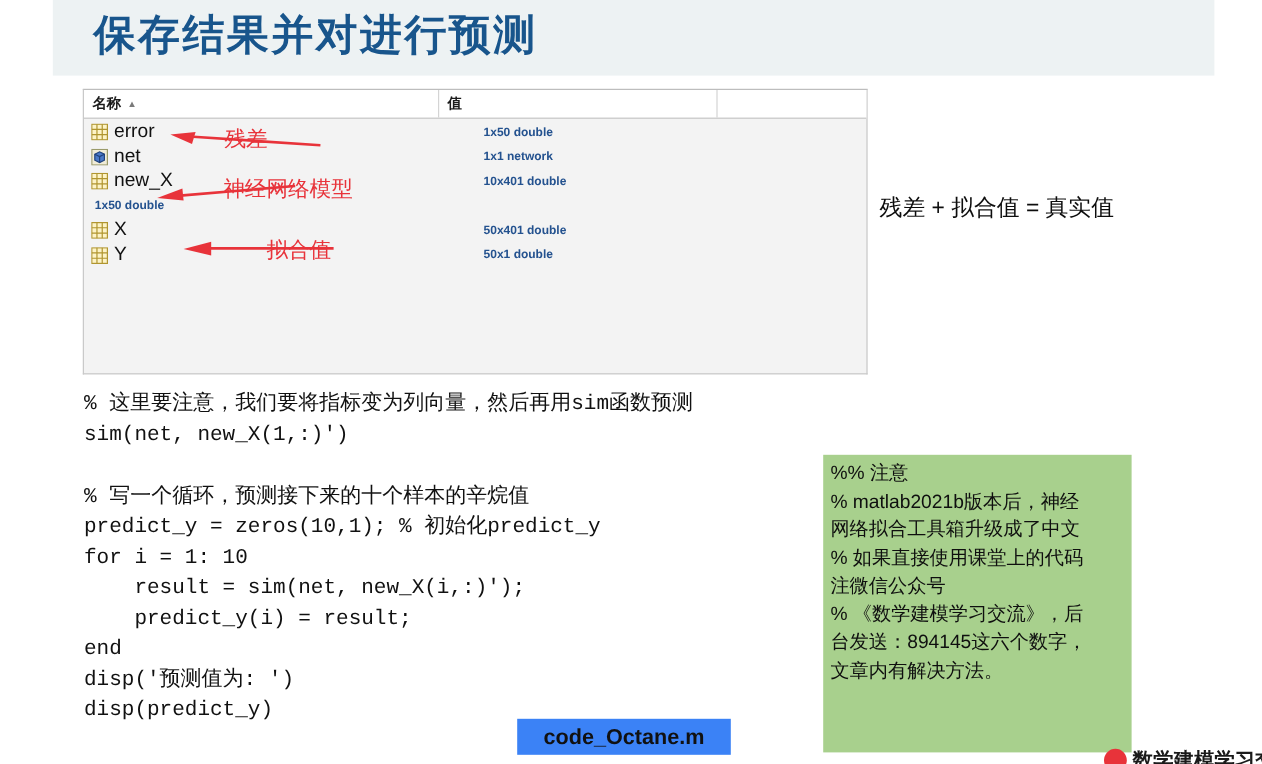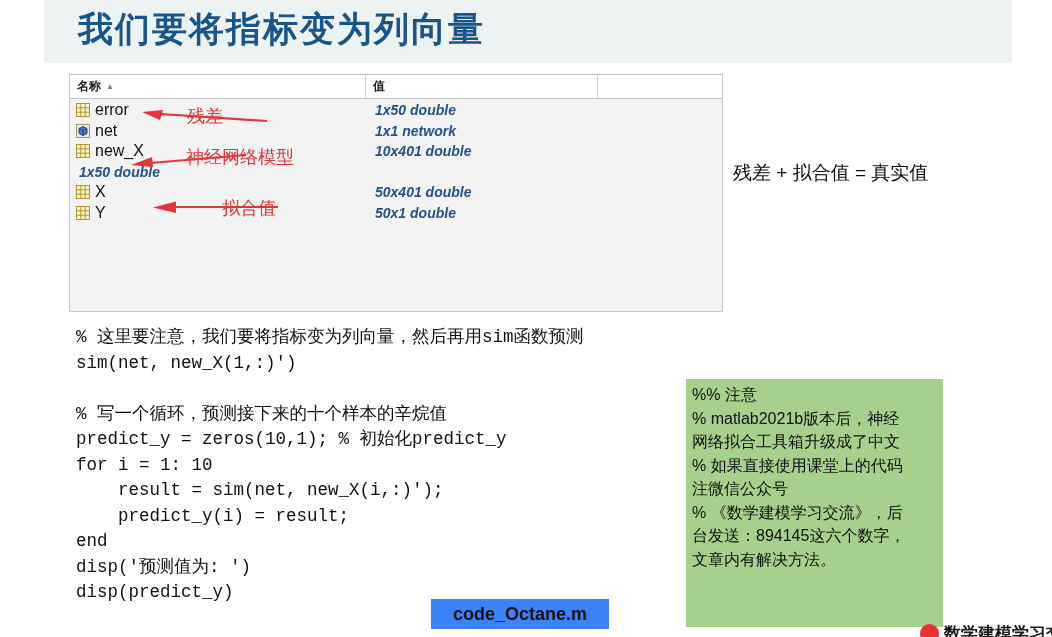"我们要将指标变为列向量" div.slide-title { text: 我们要将指标变为列向量 -> 保存结果并对进行预测 }
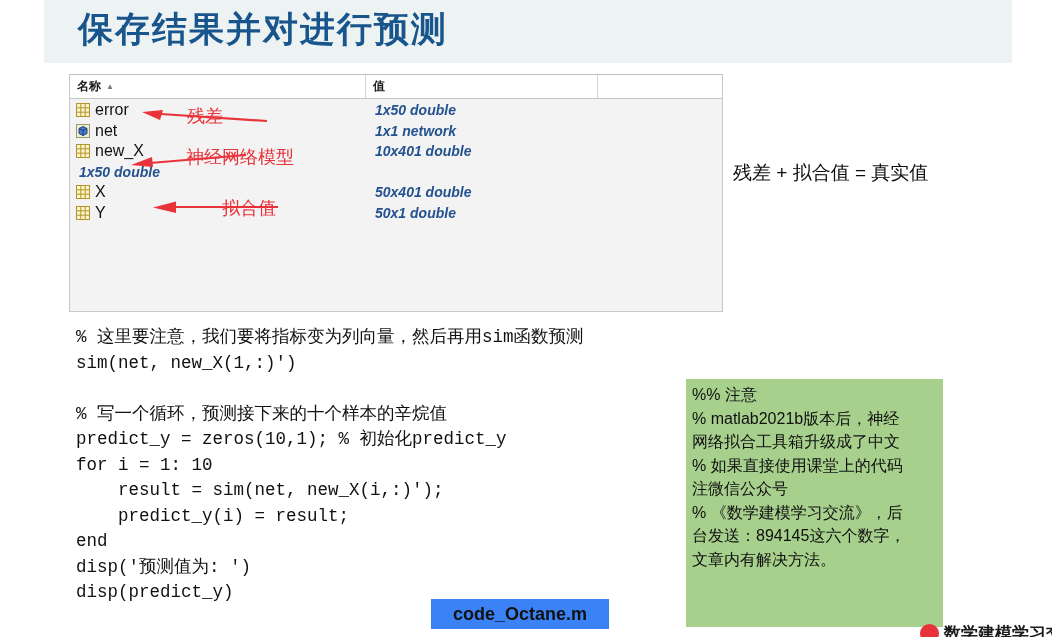"error" .ws-row { gap: none -> 28px }
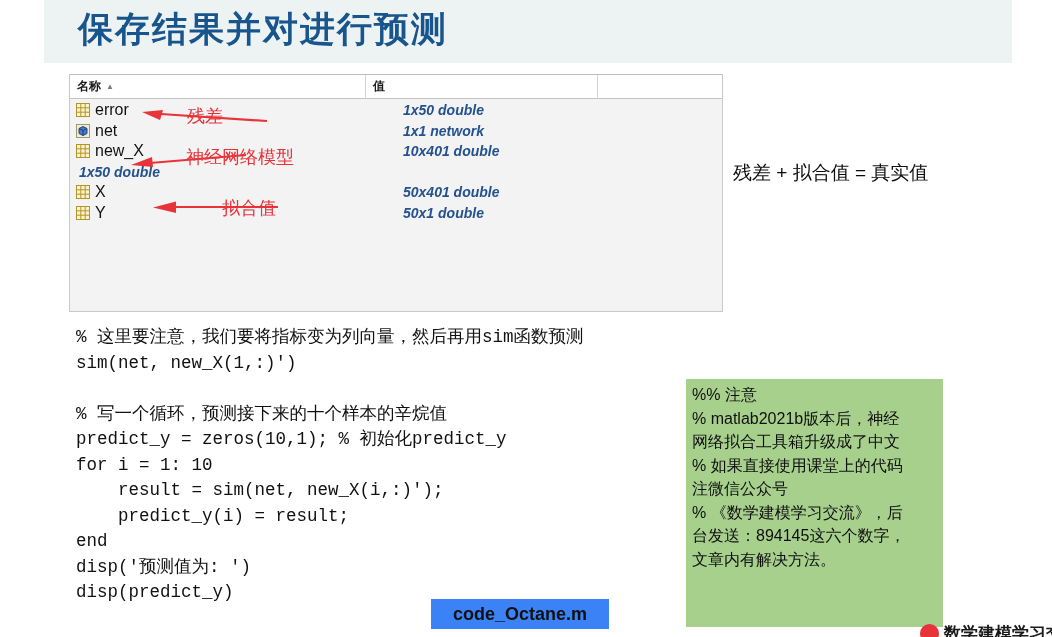"1x50 double" .ws-value-cell { font-size: 14px -> 10px; font-style: italic -> none }
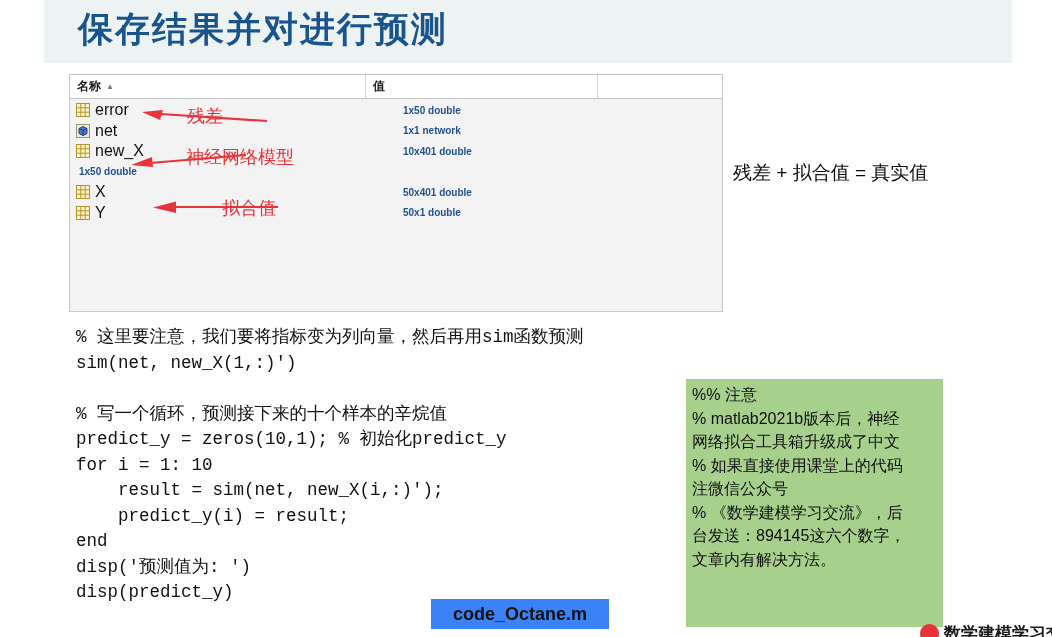"% 这里要注意，我们要将指标变为列向量，然后再用sim函数预测" .code-line { margin-left: 6px -> none }
